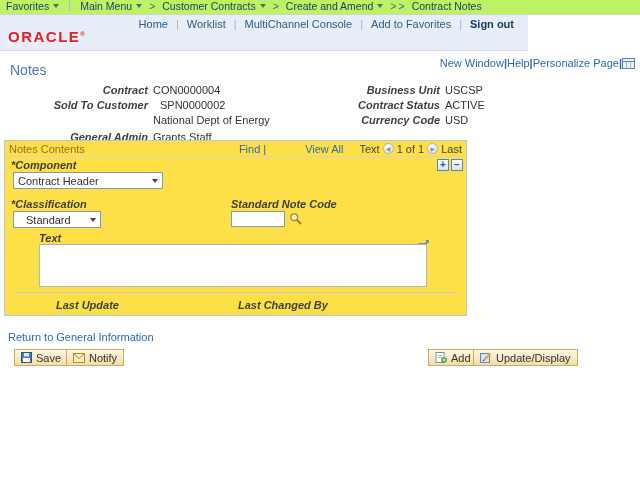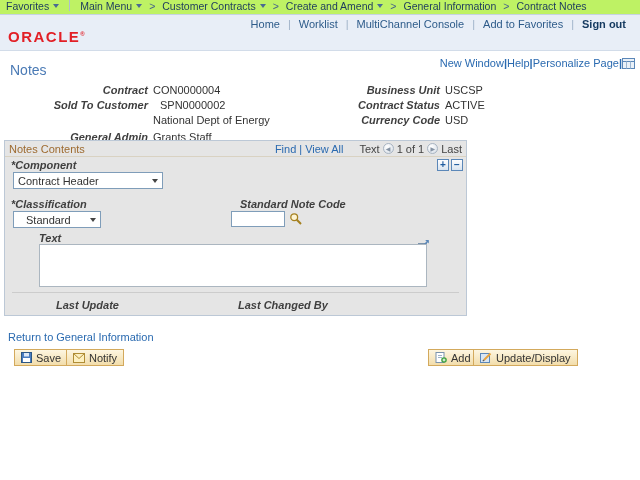"General Information" span.bc-item { html: <span> <span>General Information</span> </span> -> none }
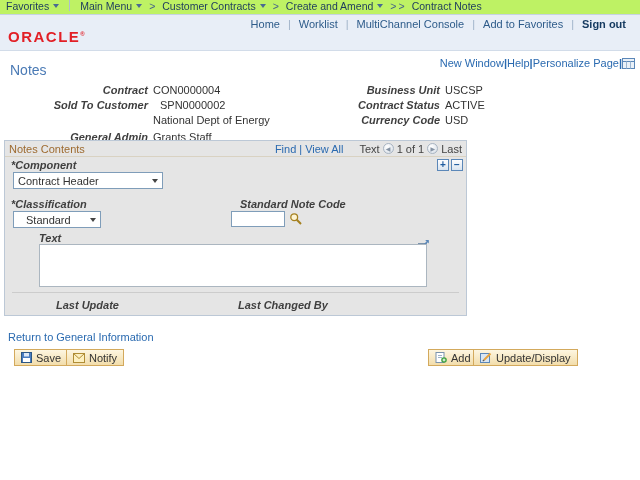"Home" .banner { width: 640px -> 528px }
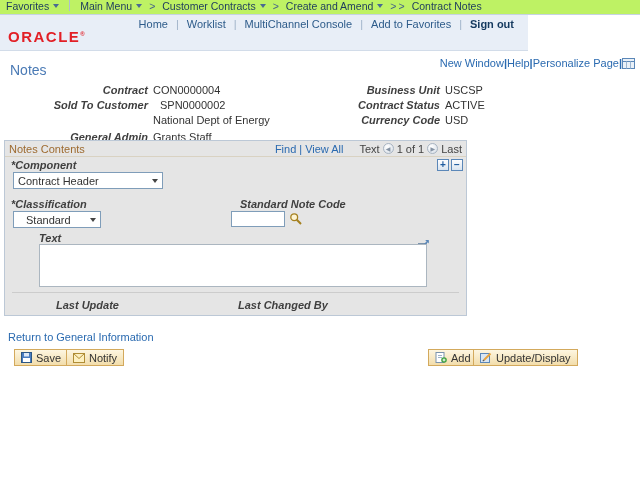"Notes Contents" .groupbox { background: #e5e5e5 -> #fde047 }
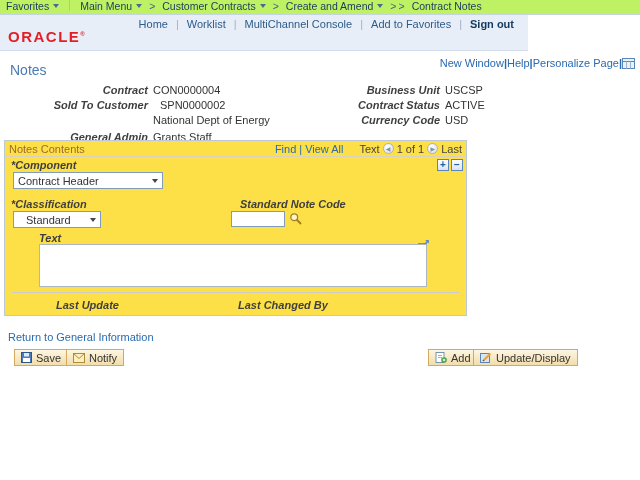"Find" .gb-link { margin-left: none -> 36px }
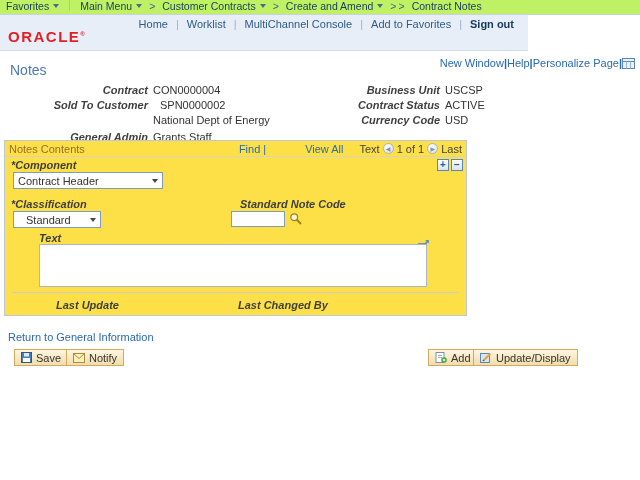"Standard Note Code" span.flabel { left: 235px -> 226px }
